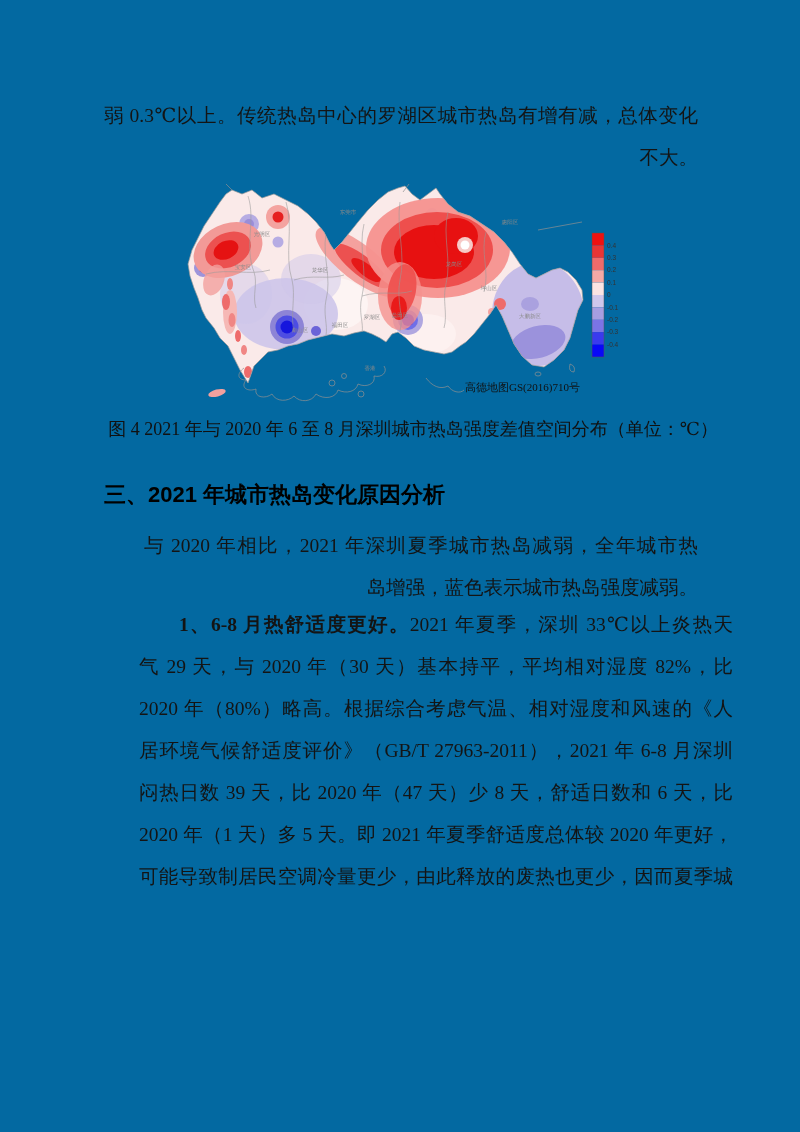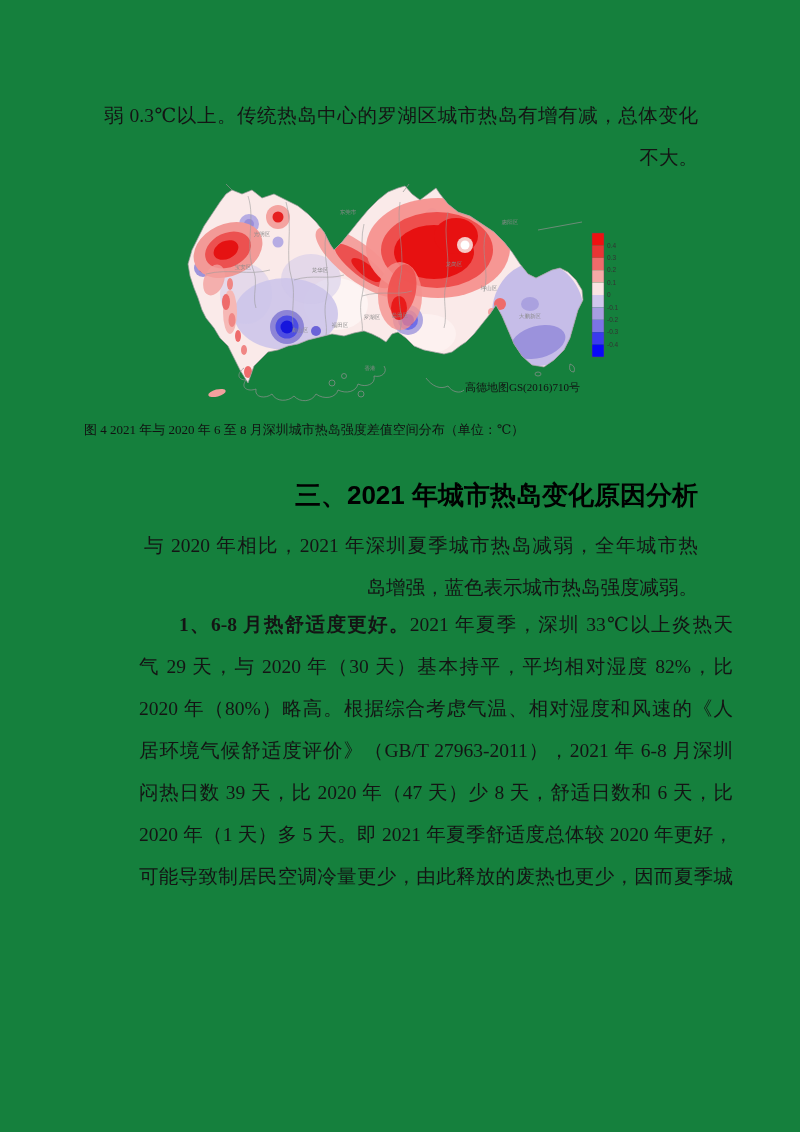"弱 0.3℃以上。传统热岛中心的罗湖区城市热岛有增有减，总体变化" .page { background: #15803d -> #0369a1 }
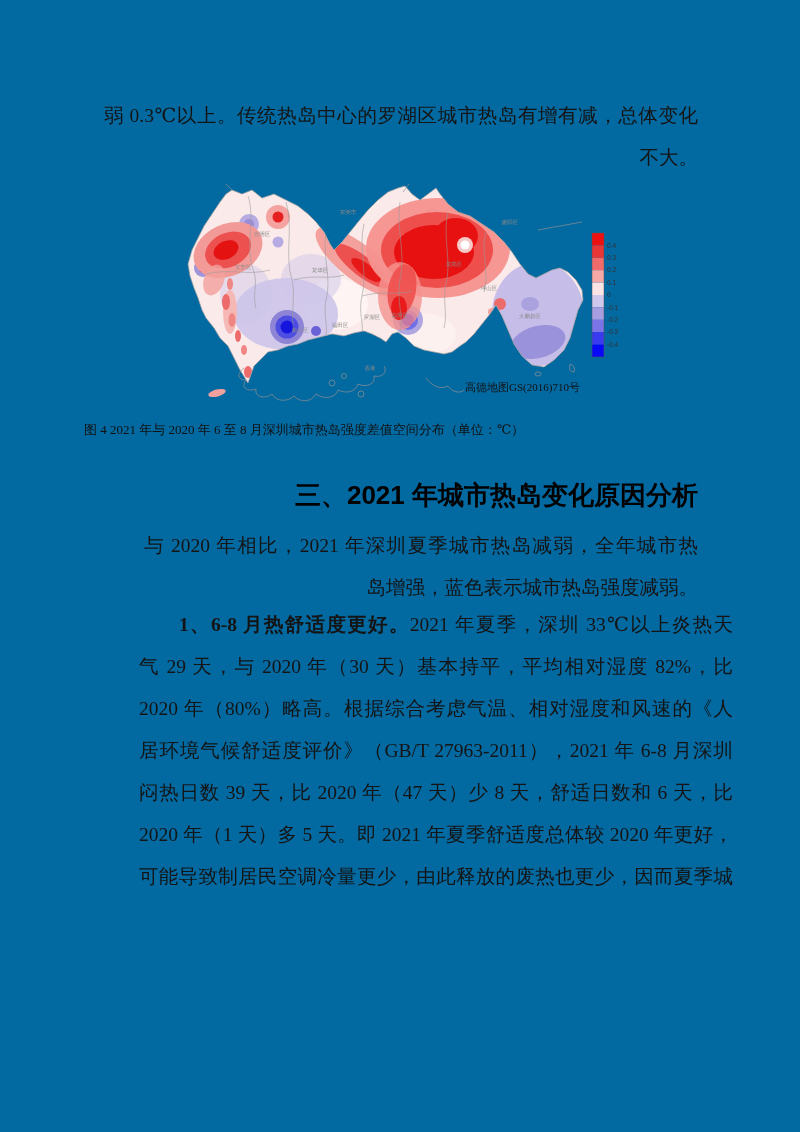"图 4 2021 年与 2020" .caption { font-size: 13px -> 18px; text-align: left -> right }
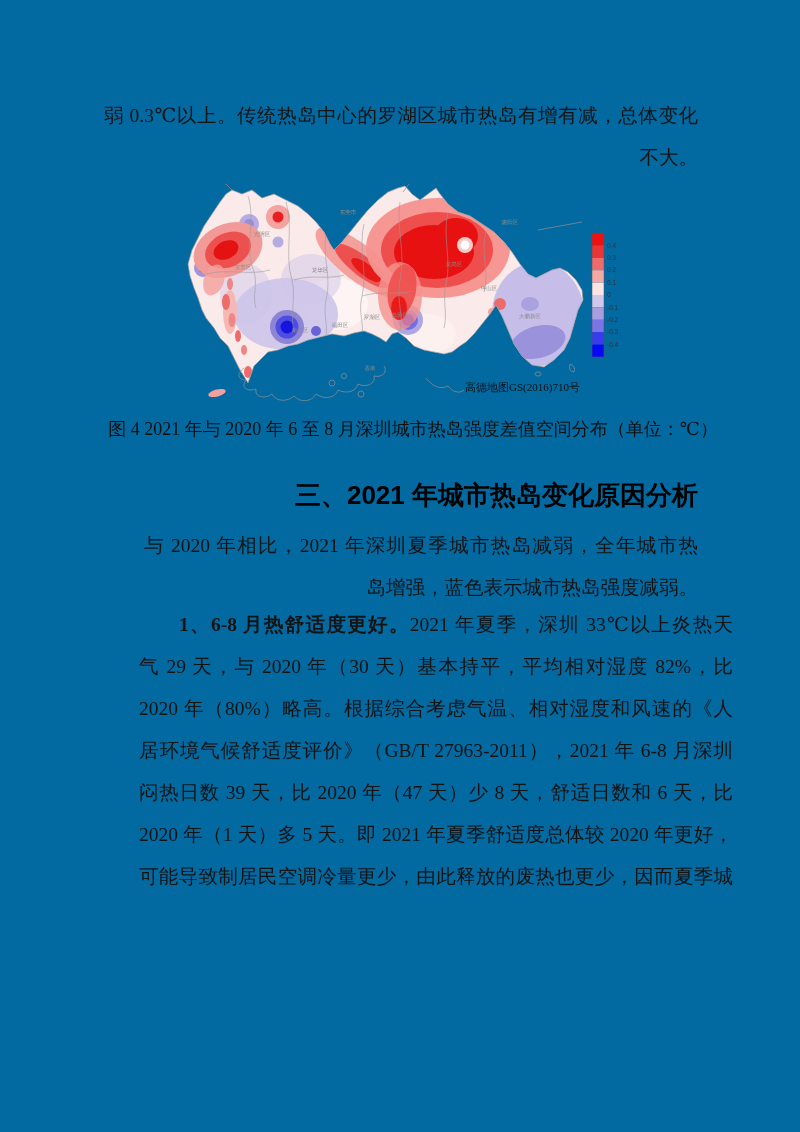"三、2021 年城市热岛变化原因分析" .heading { font-size: 26px -> 22px; text-align: right -> none }
